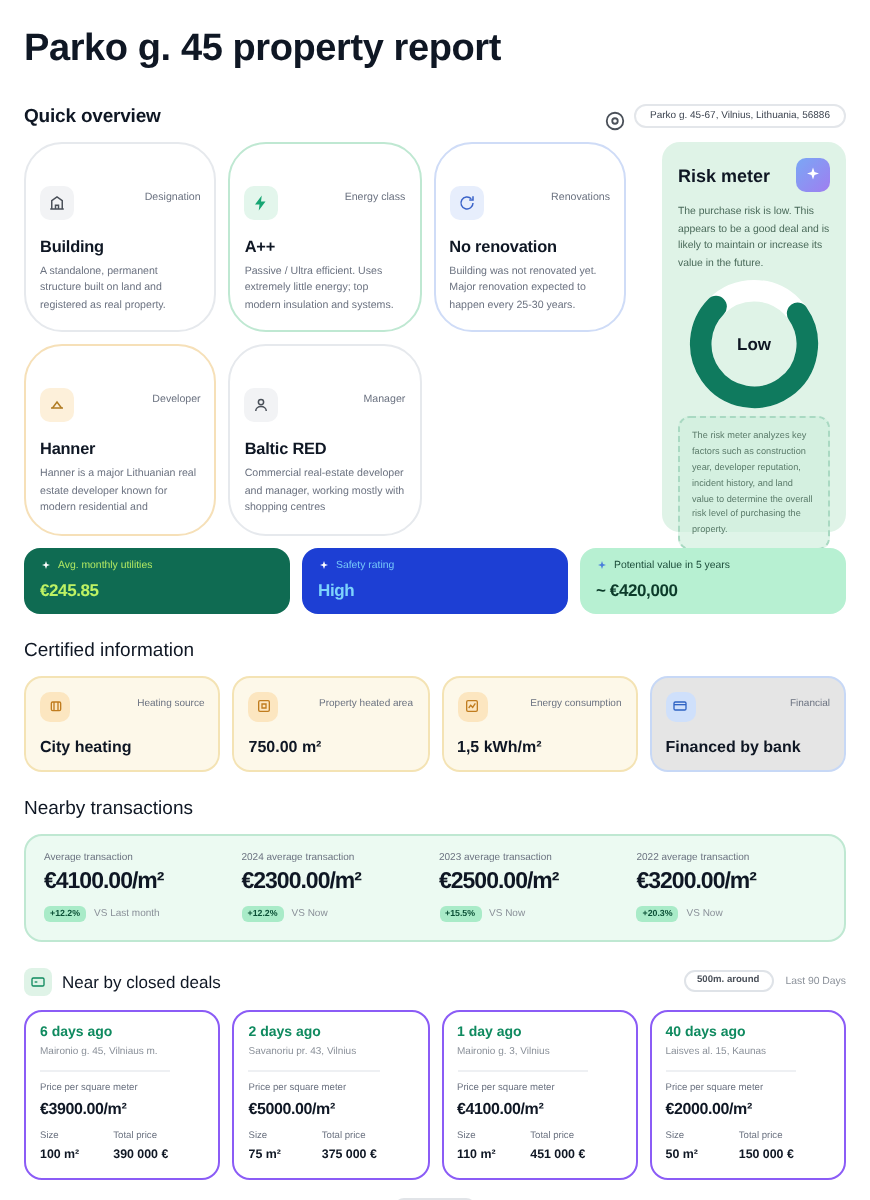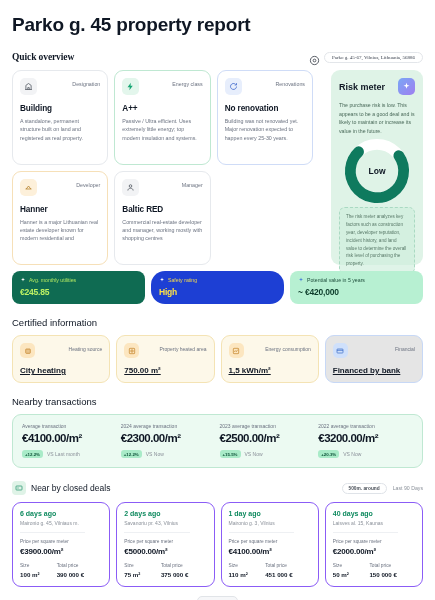"Quick overview" .section-head { align-items: flex-start -> flex-end; font-family: Liberation Serif, serif -> none }
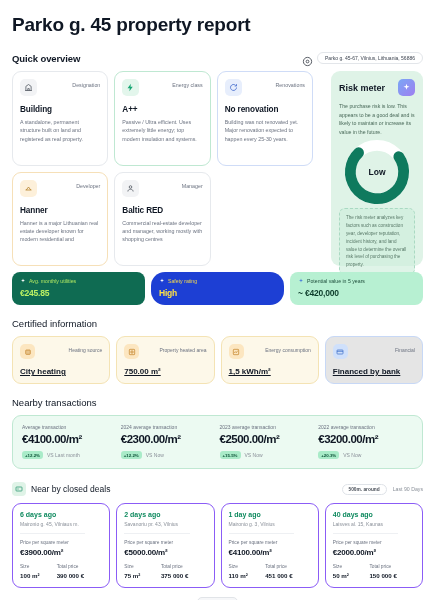"Building" .card { border-radius: 9px -> 19px; padding: 7px 7px 8px 7px -> 21px 7px 8px 7px }
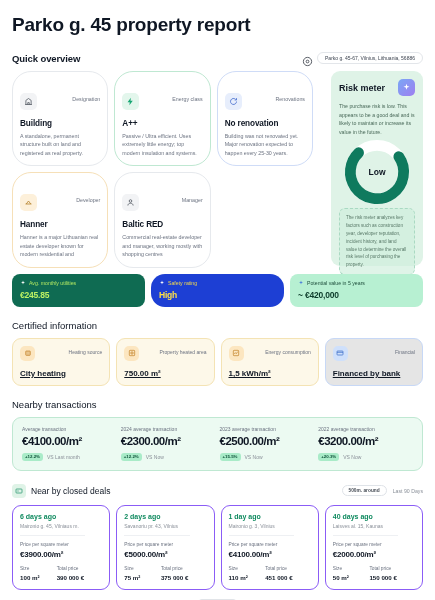"High" .stat.blue { border-radius: 14px -> none; color: #fde047 -> #7dd3fc }
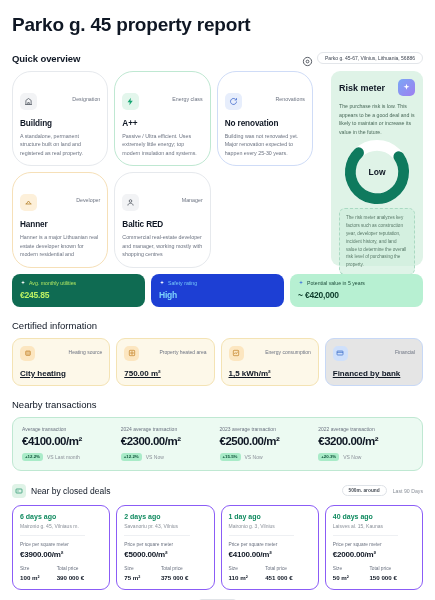"City heating" .cert-val { text-decoration: underline -> none }
